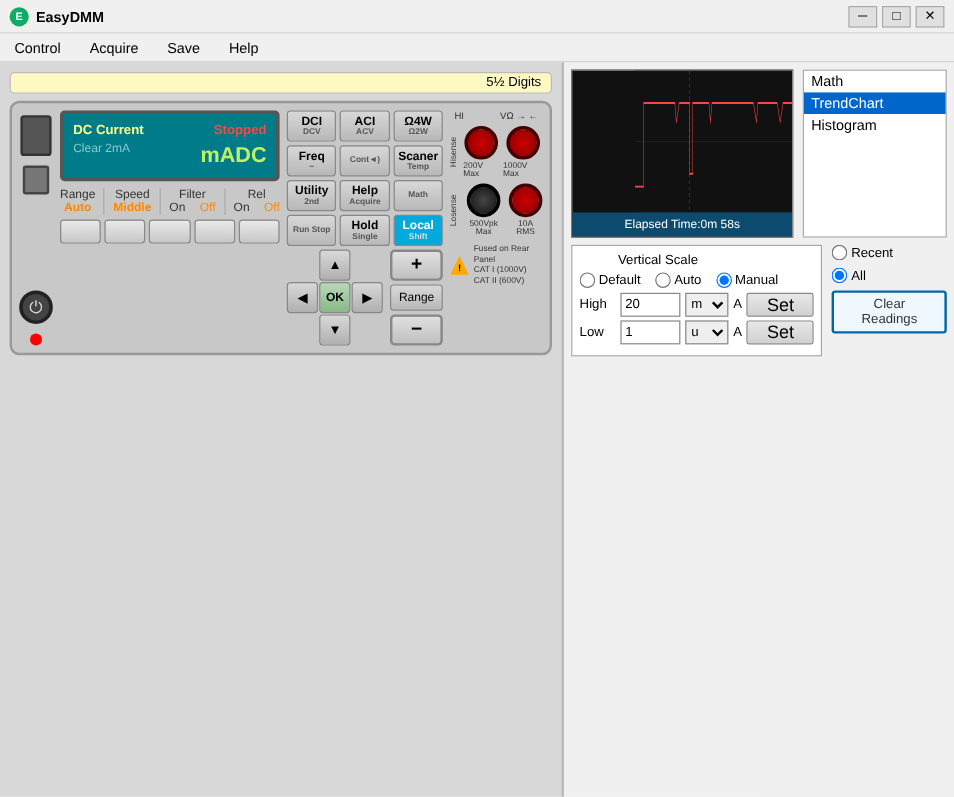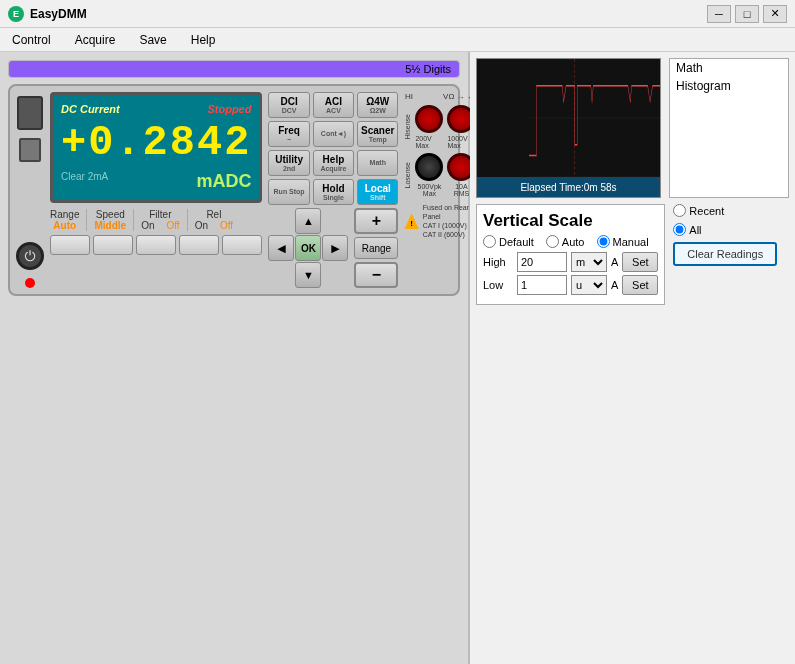"5½ Digits" .panel-header { background: #8b5cf6 -> #fef9c3 }
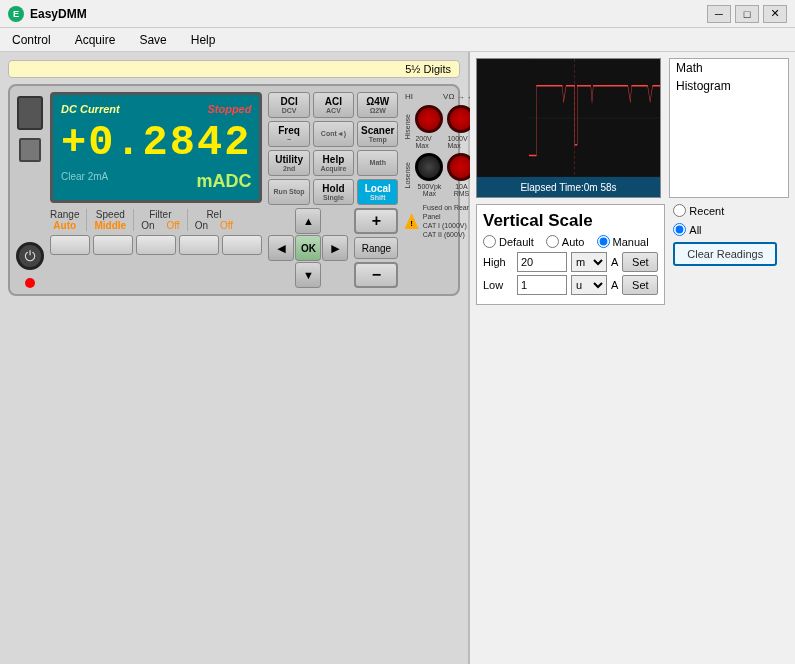"TrendChart" div.list-item { html: none -> <div>TrendChart</div> }
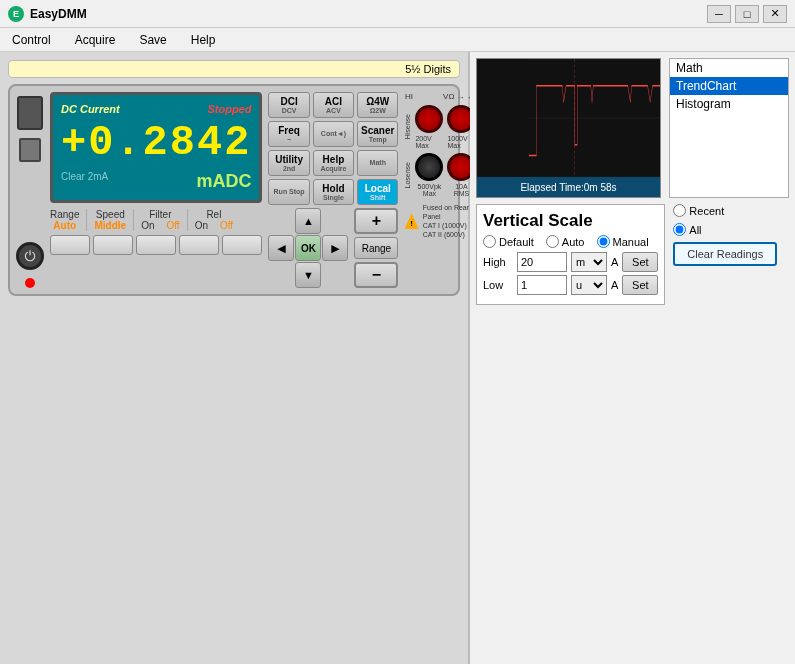"DC Current" .display-header { font-style: italic -> none }
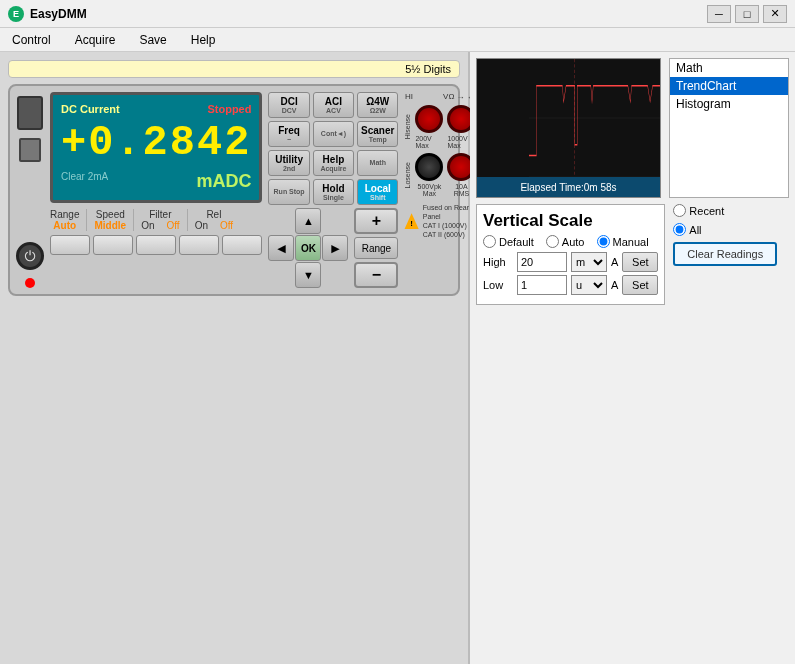"+0.2842" div.display-reading { html: <div>+0.2842</div> -> none }
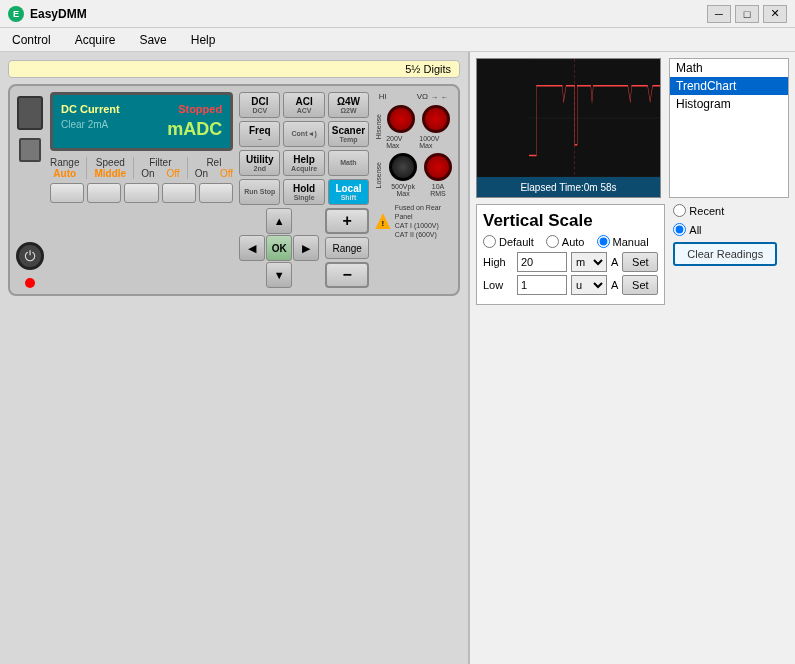"Vertical Scale" .vert-scale-title { font-size: 17px -> 11px; font-weight: bold -> normal; margin-left: none -> 32px }
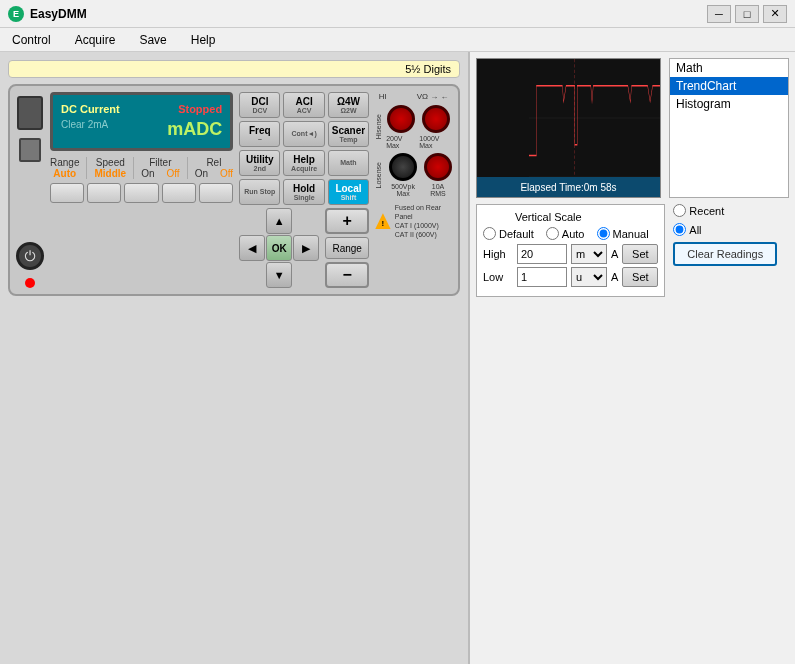"Set" .set-btn { font-size: 11px -> 15px; width: 36px -> 56px }
